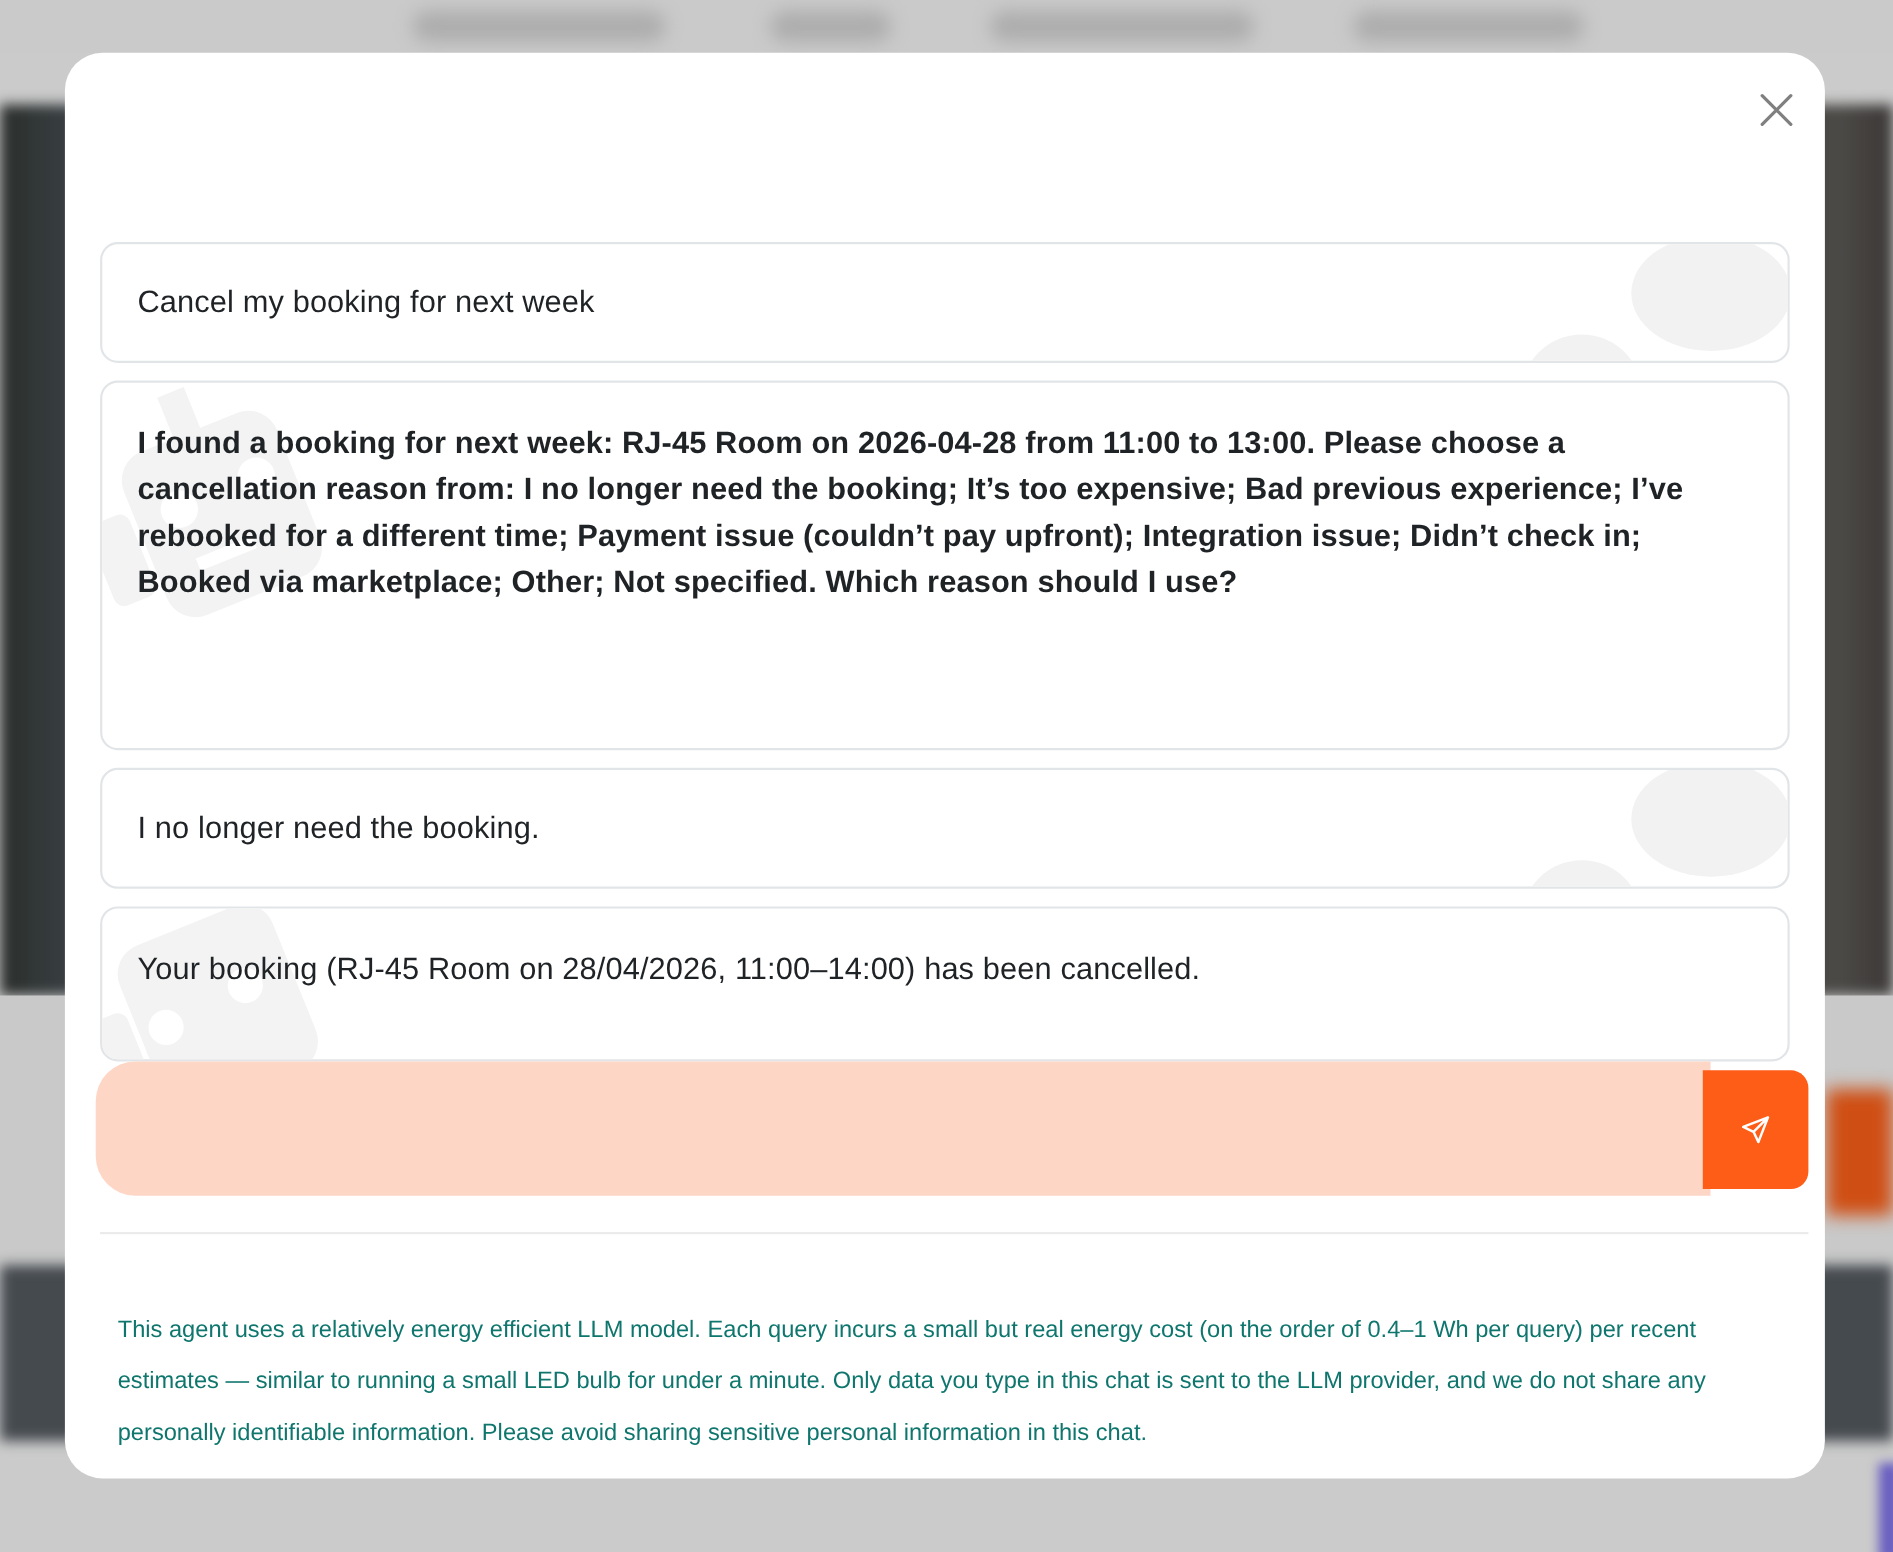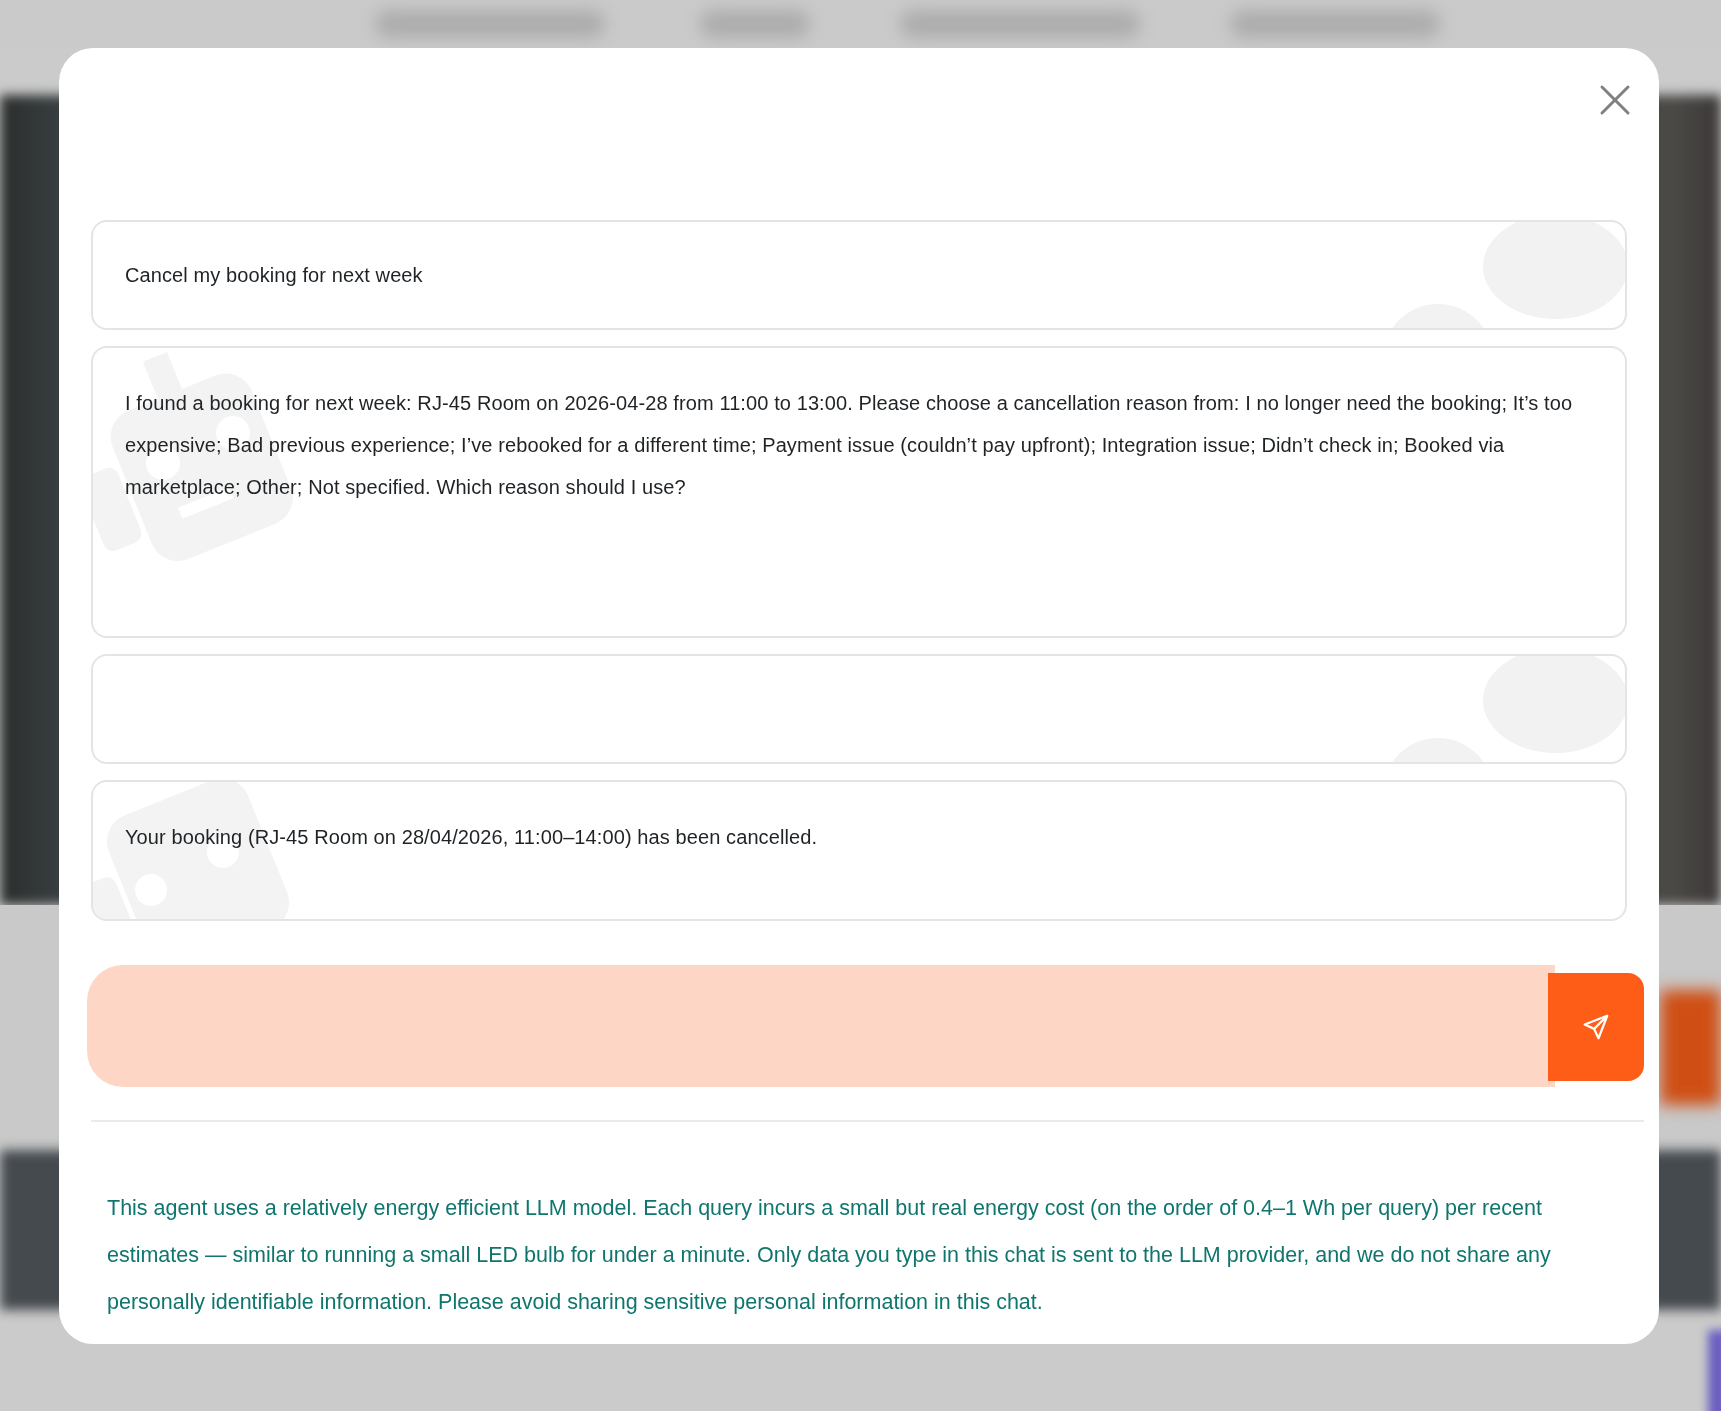"Cancel my booking for next" .msg { font-size: 20px -> 28px }
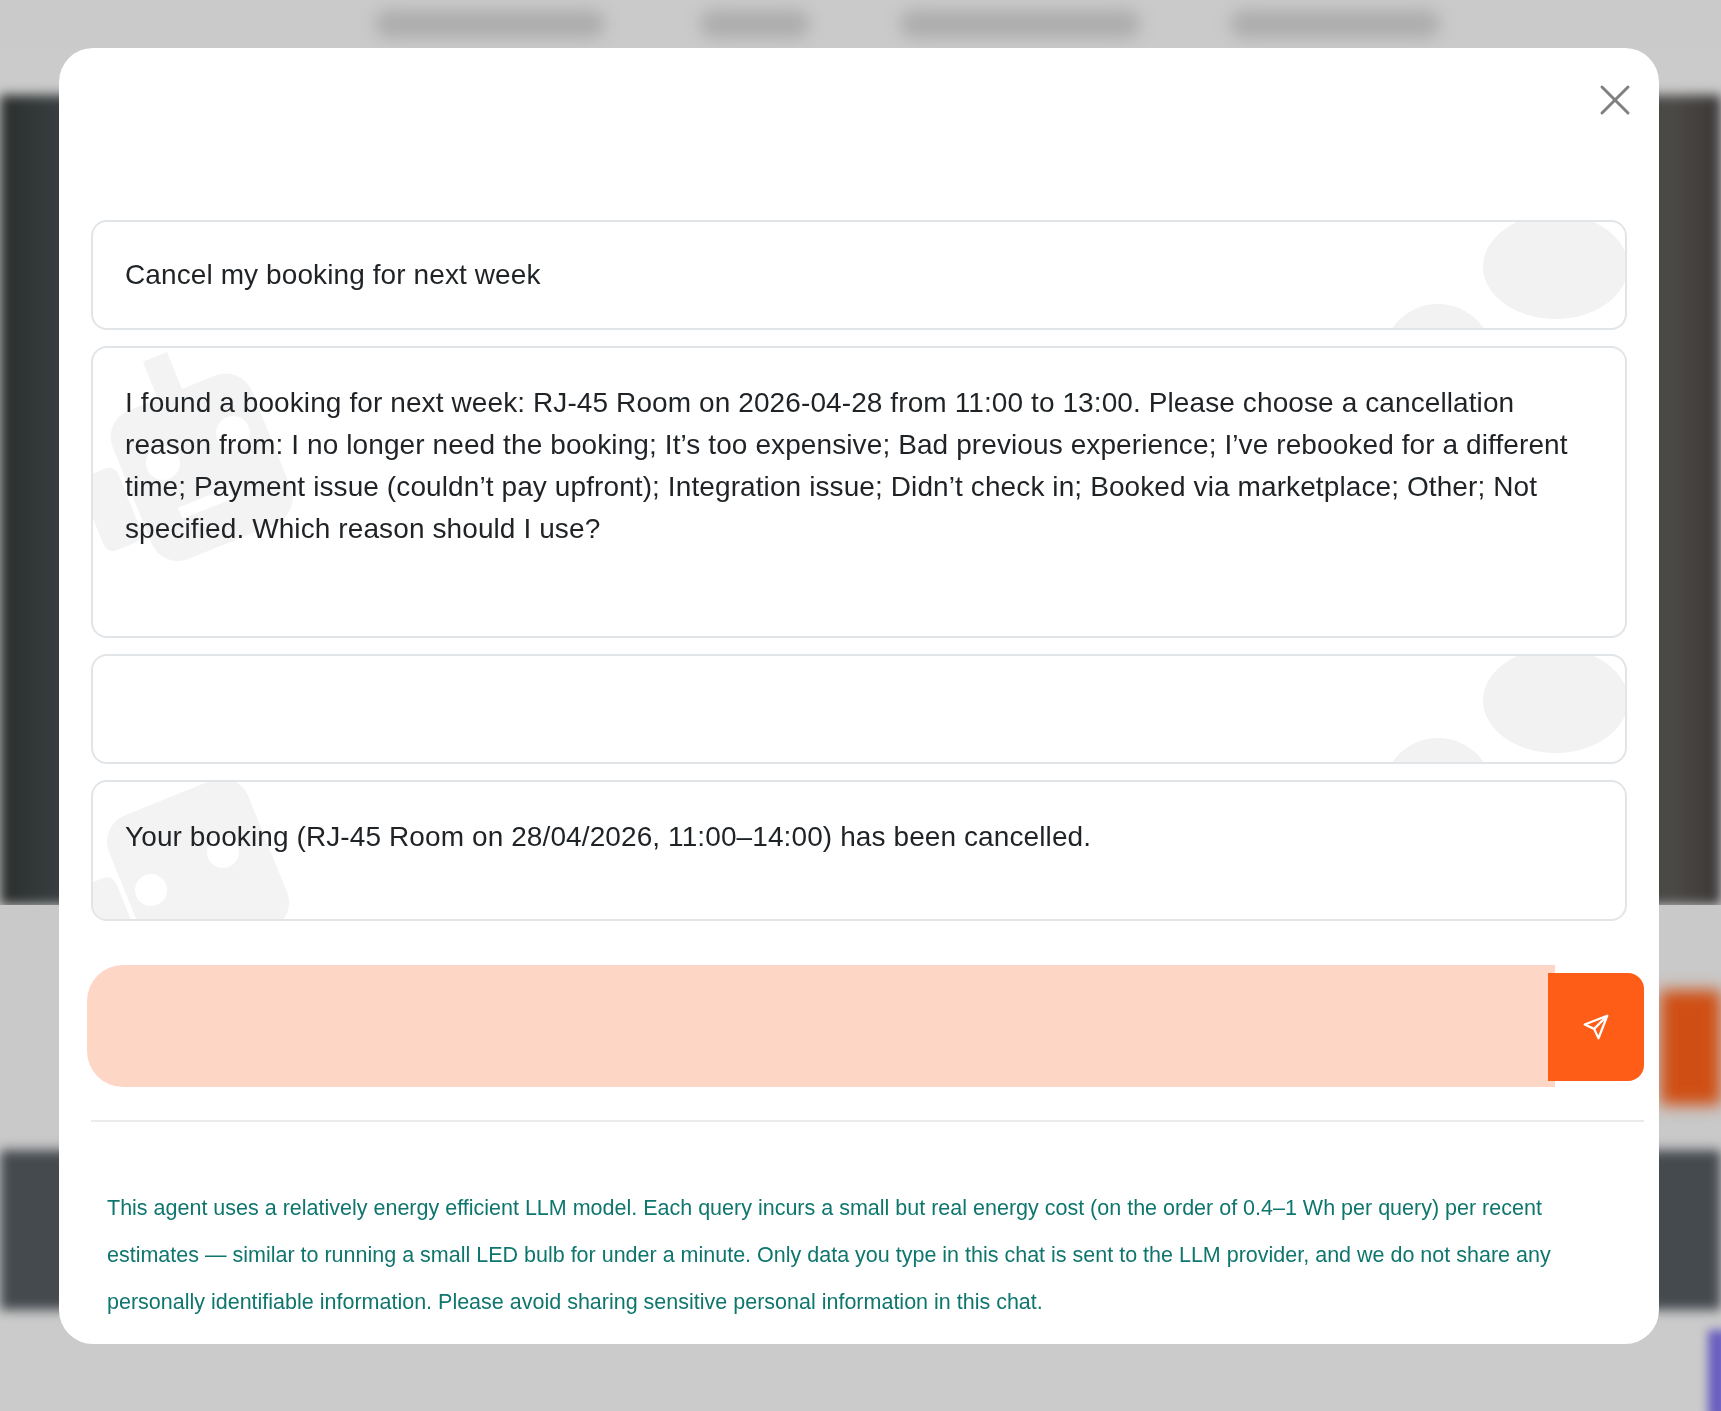"I found a booking for" .msg.bot1 { font-weight: none -> bold; height: 292px -> 336px }
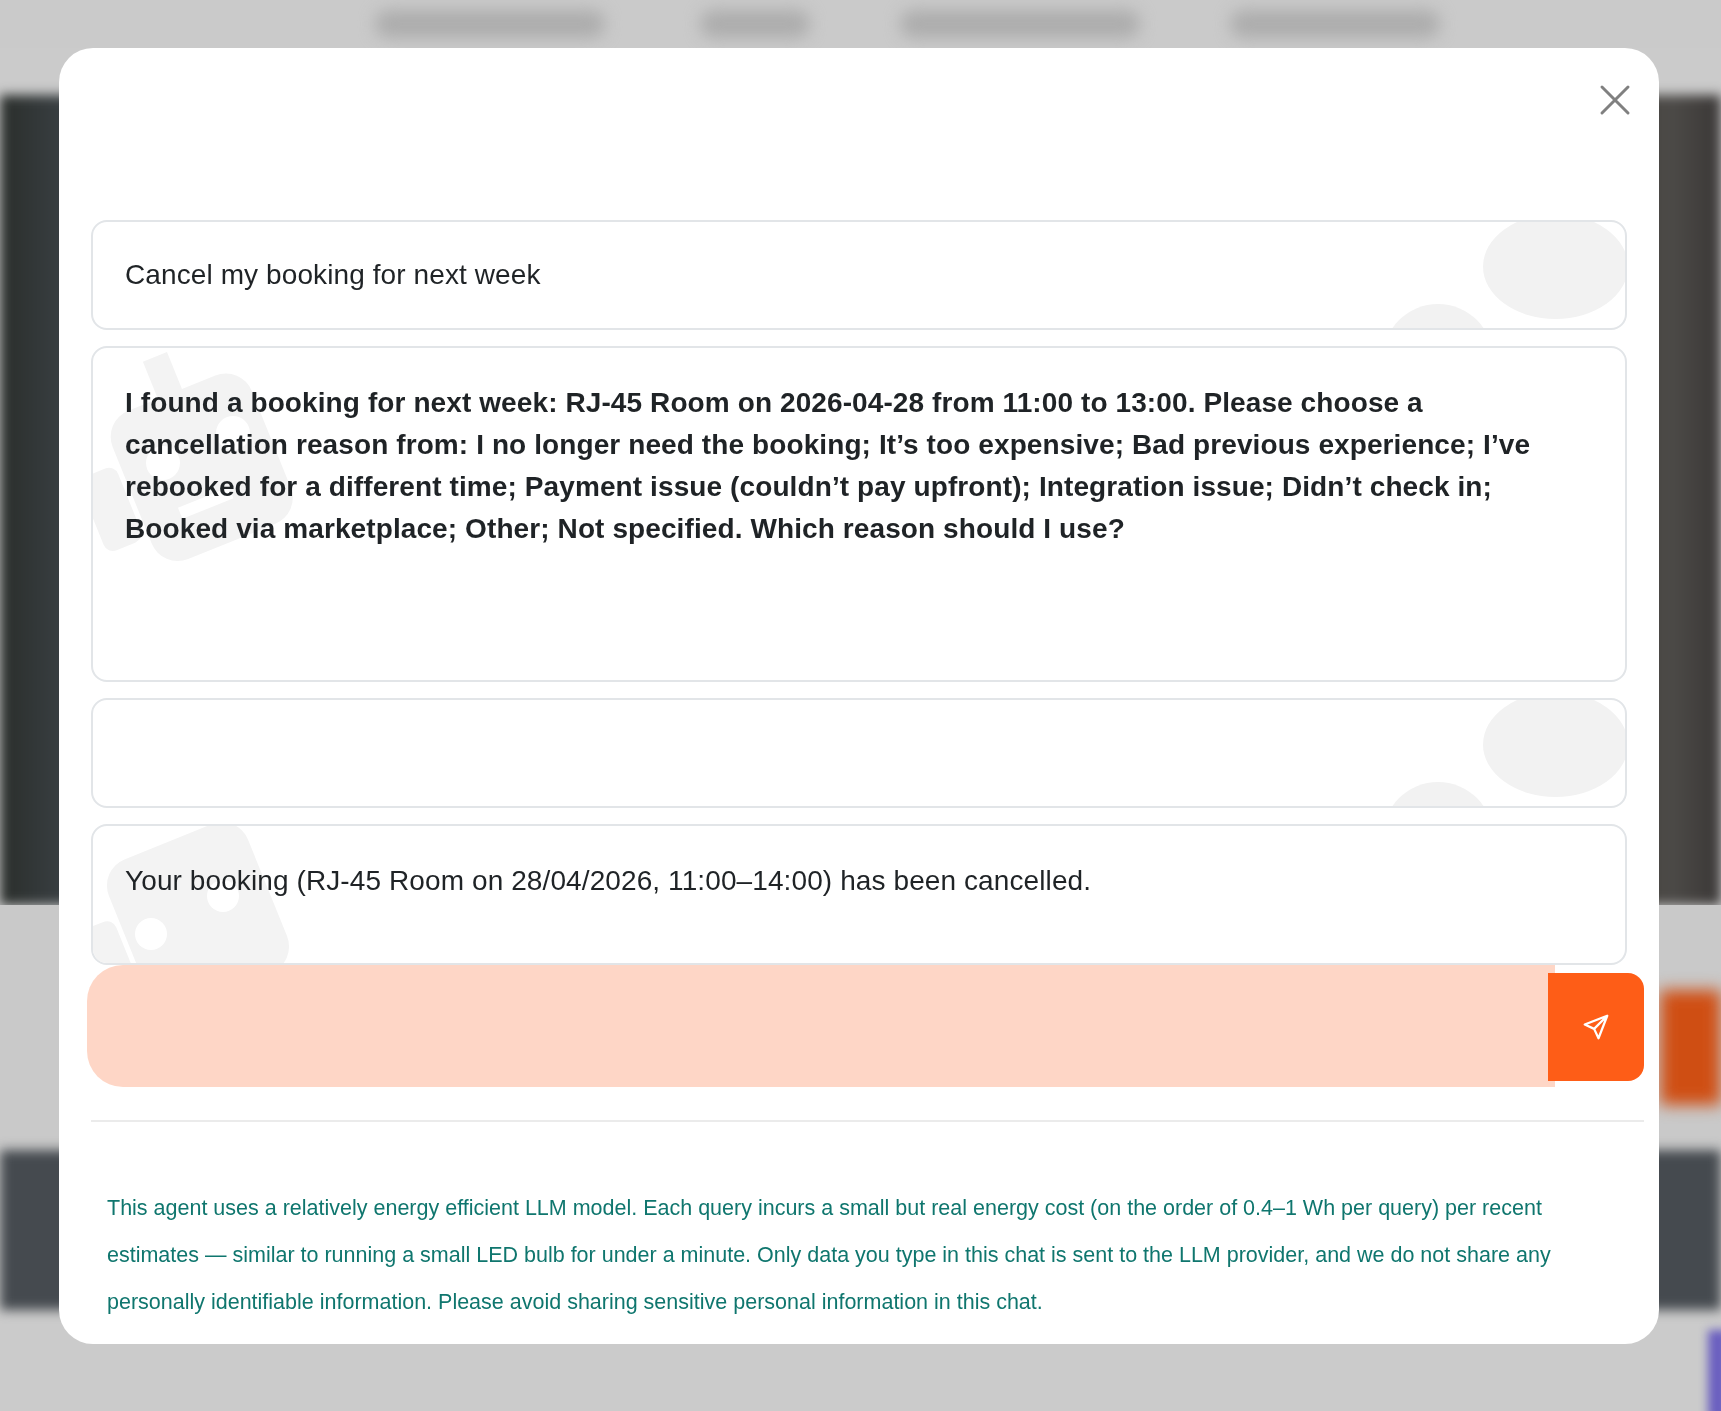"I no longer need the" div.txt { html: none -> <div>I no longer need the booking.</div> }
